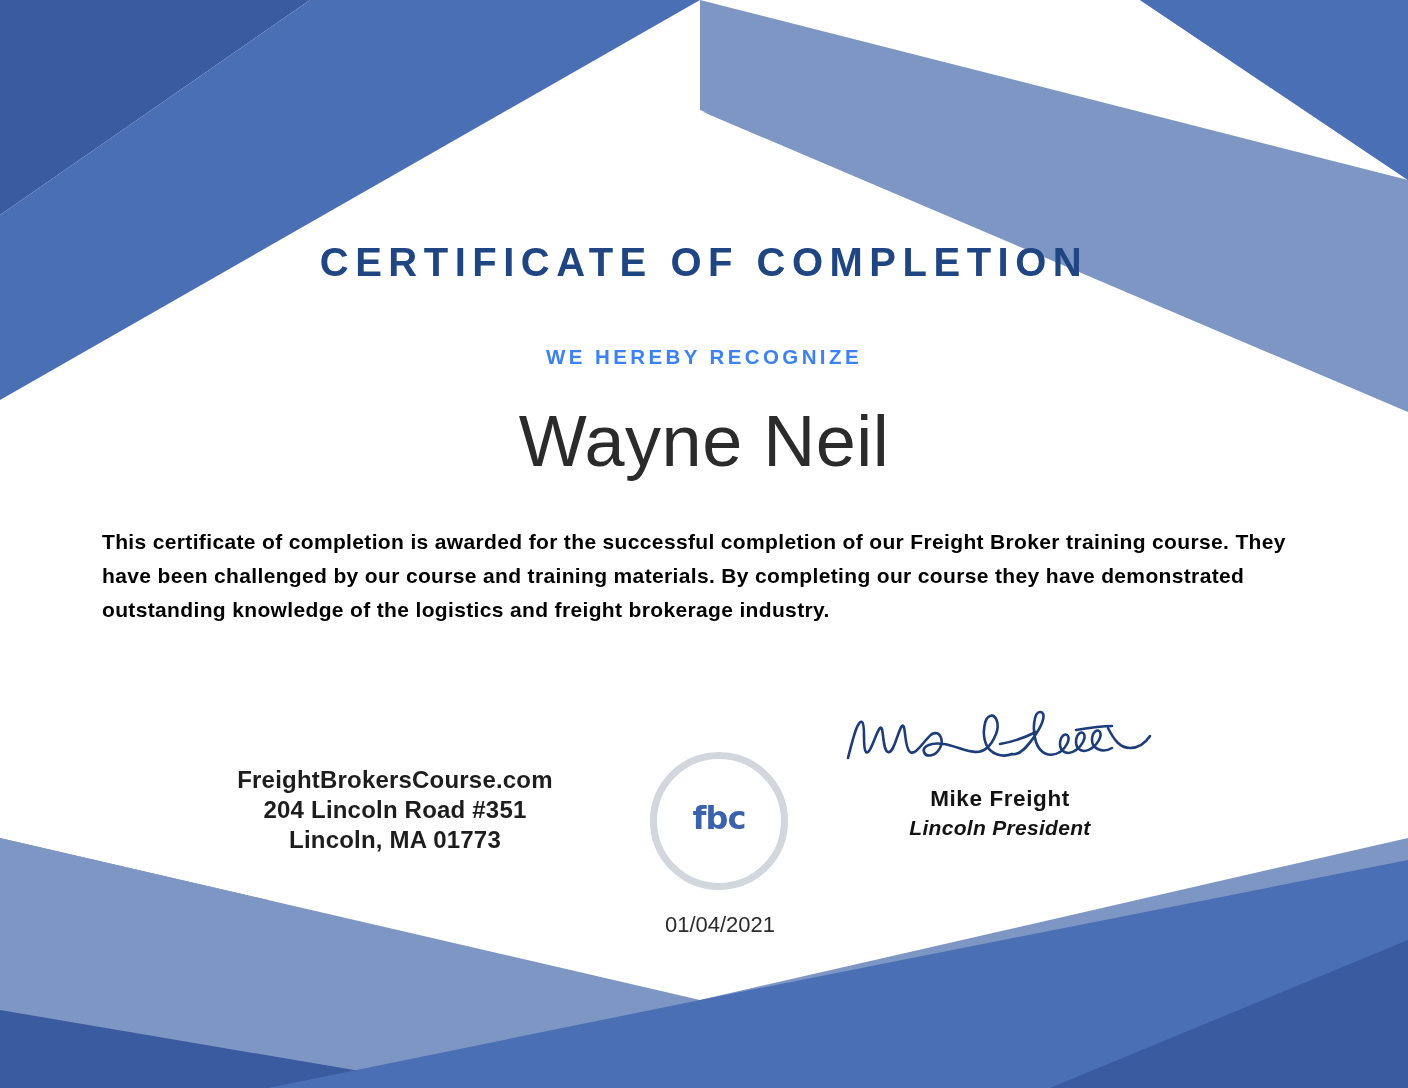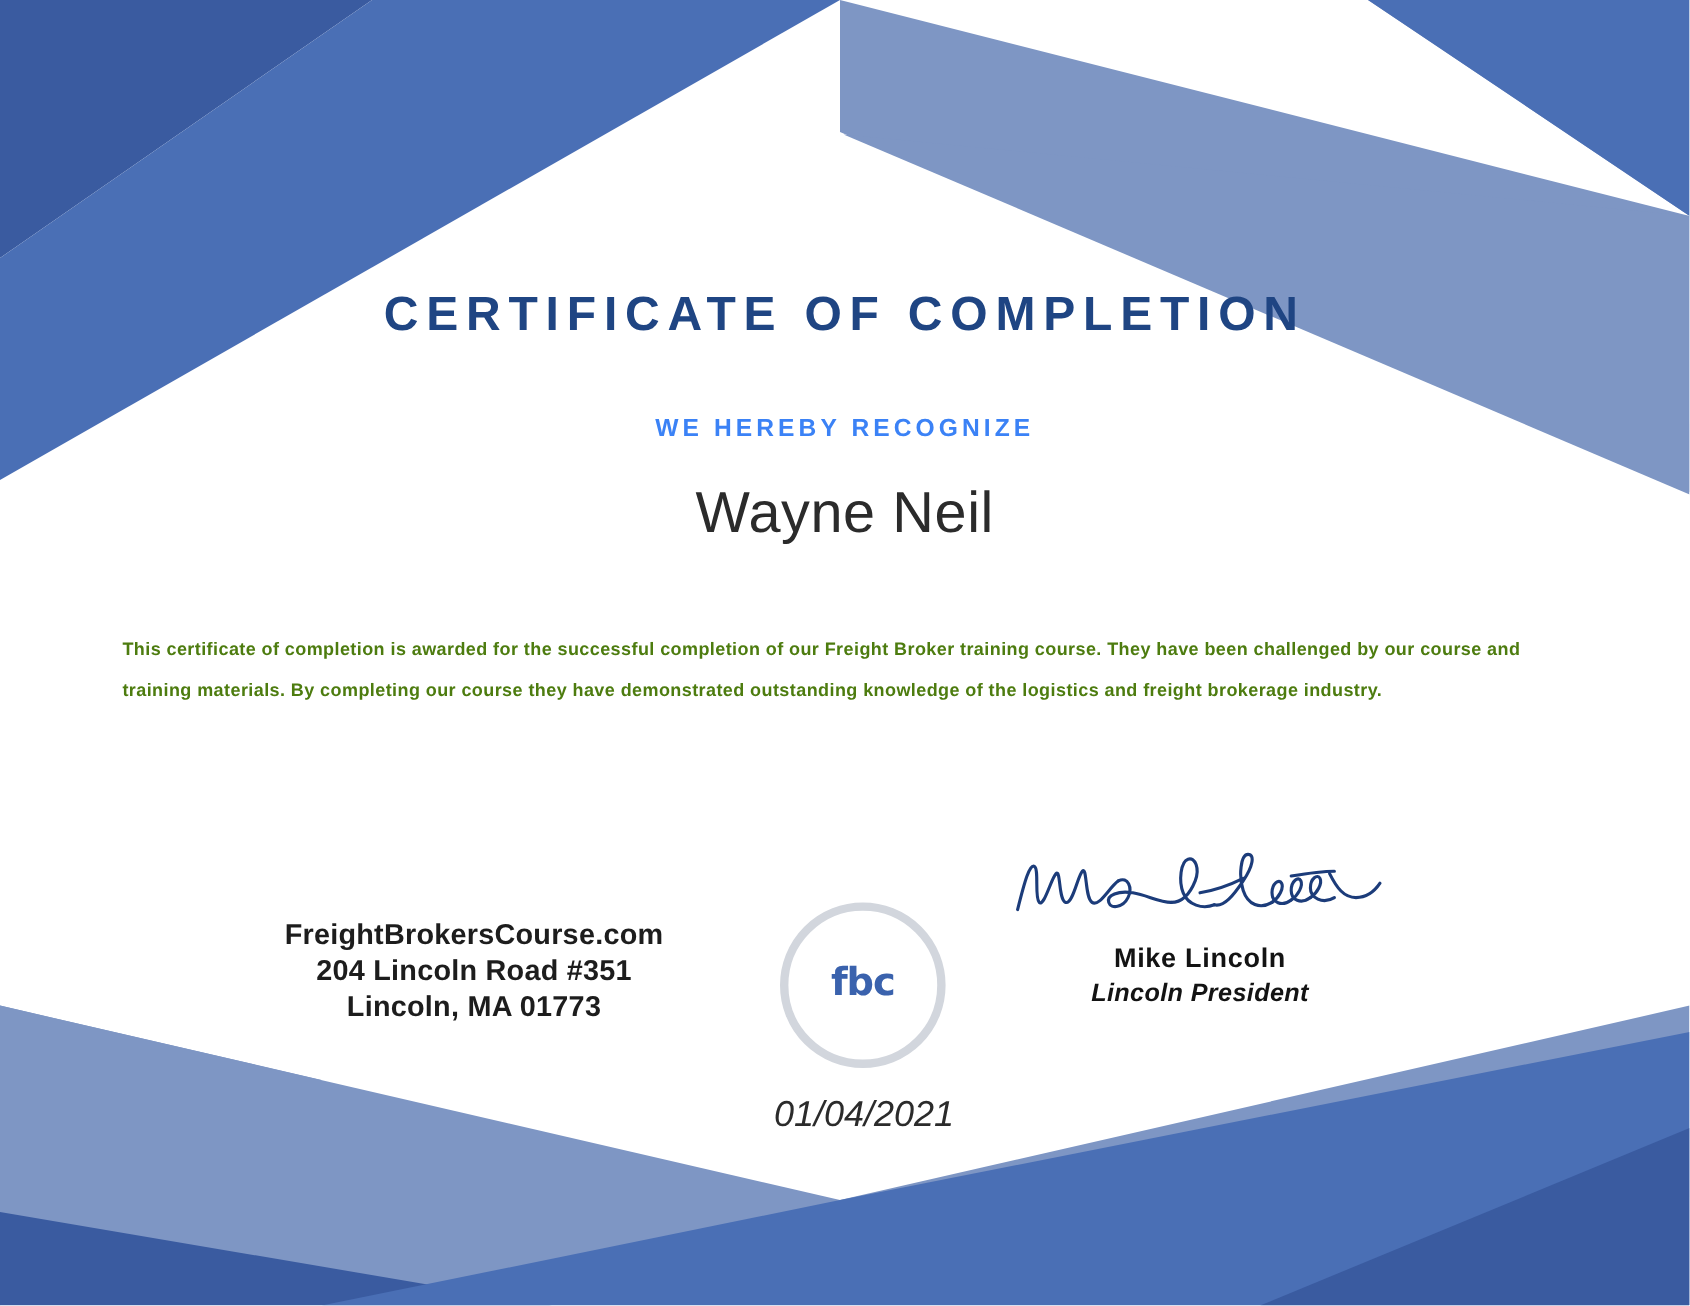"Wayne Neil" .recipient { font-size: 48px -> 72px }
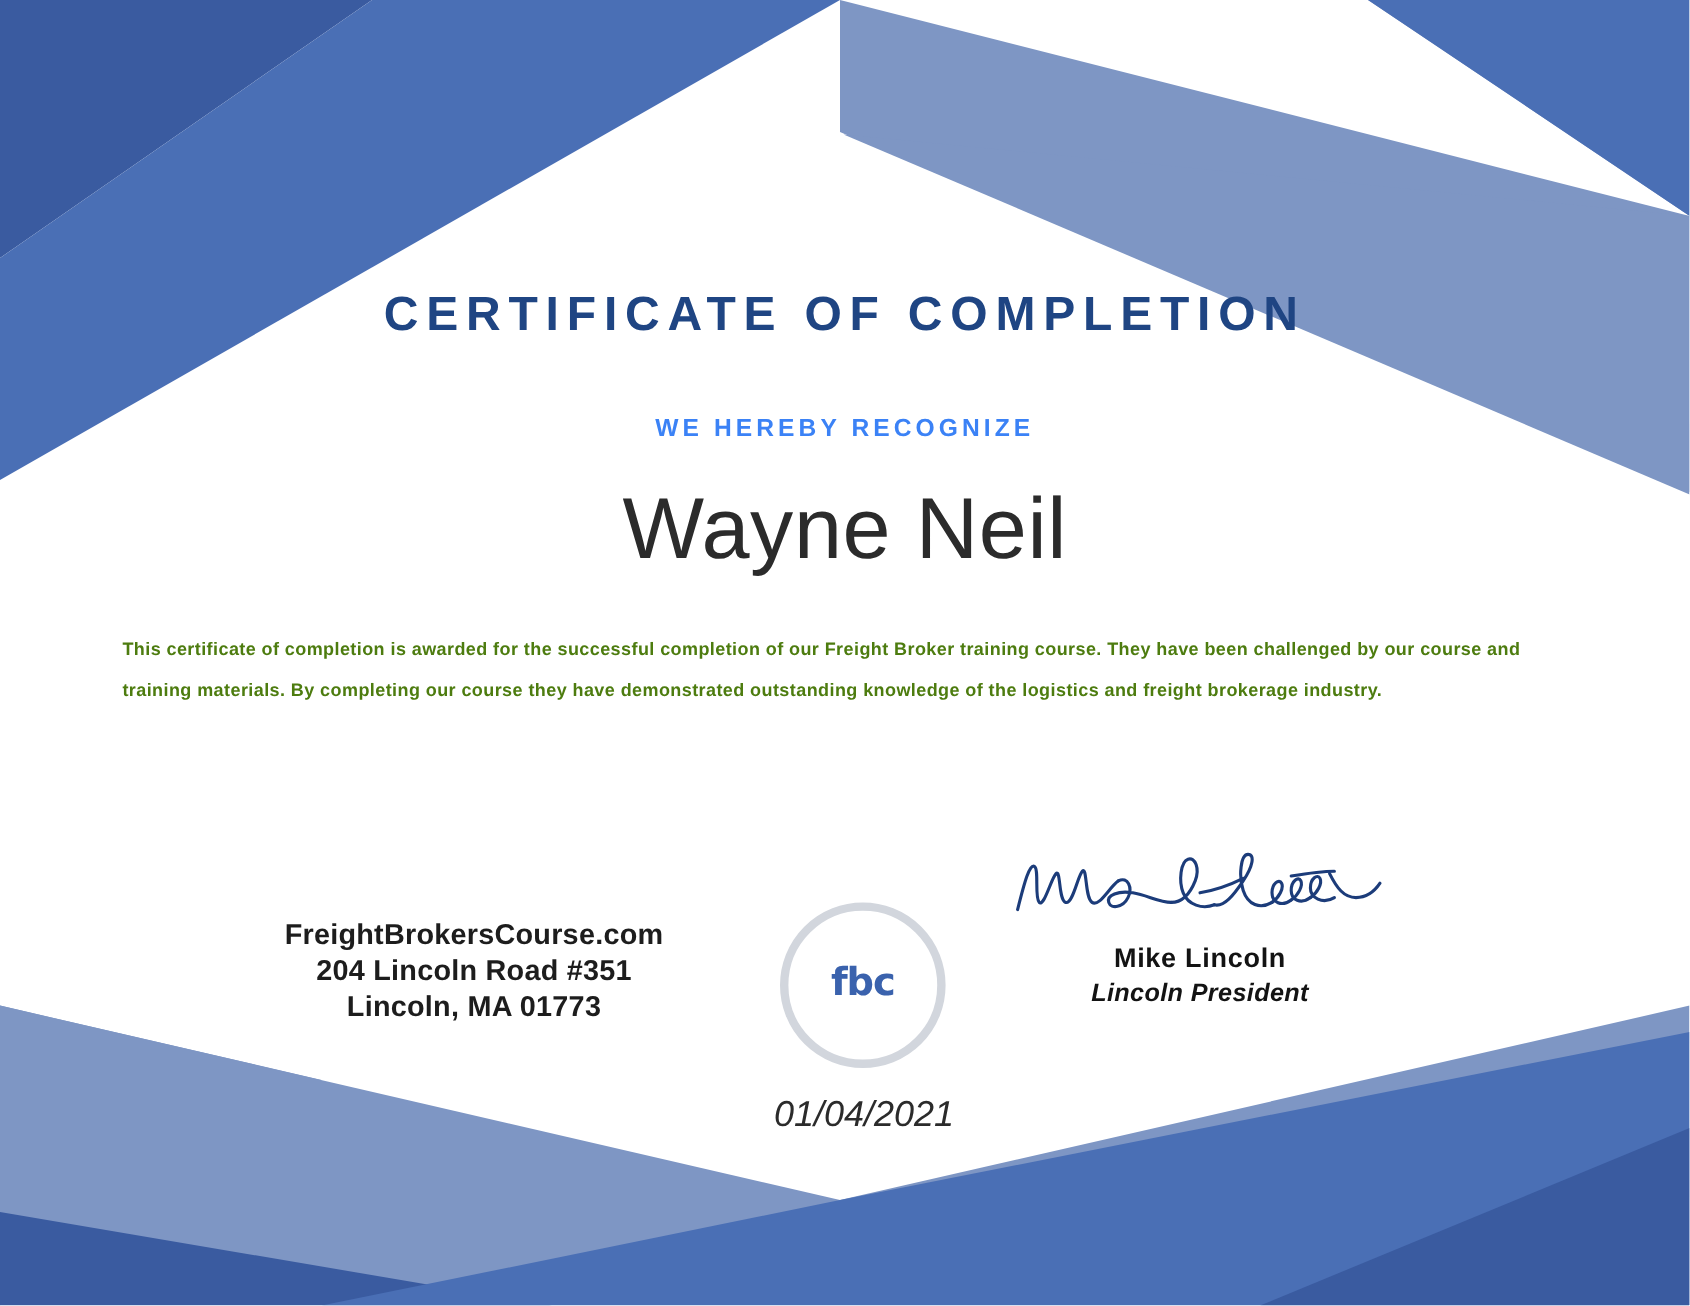"This certificate of completion is" .body-text { color: #4d7c0f -> #000000; font-size: 15px -> 21px }
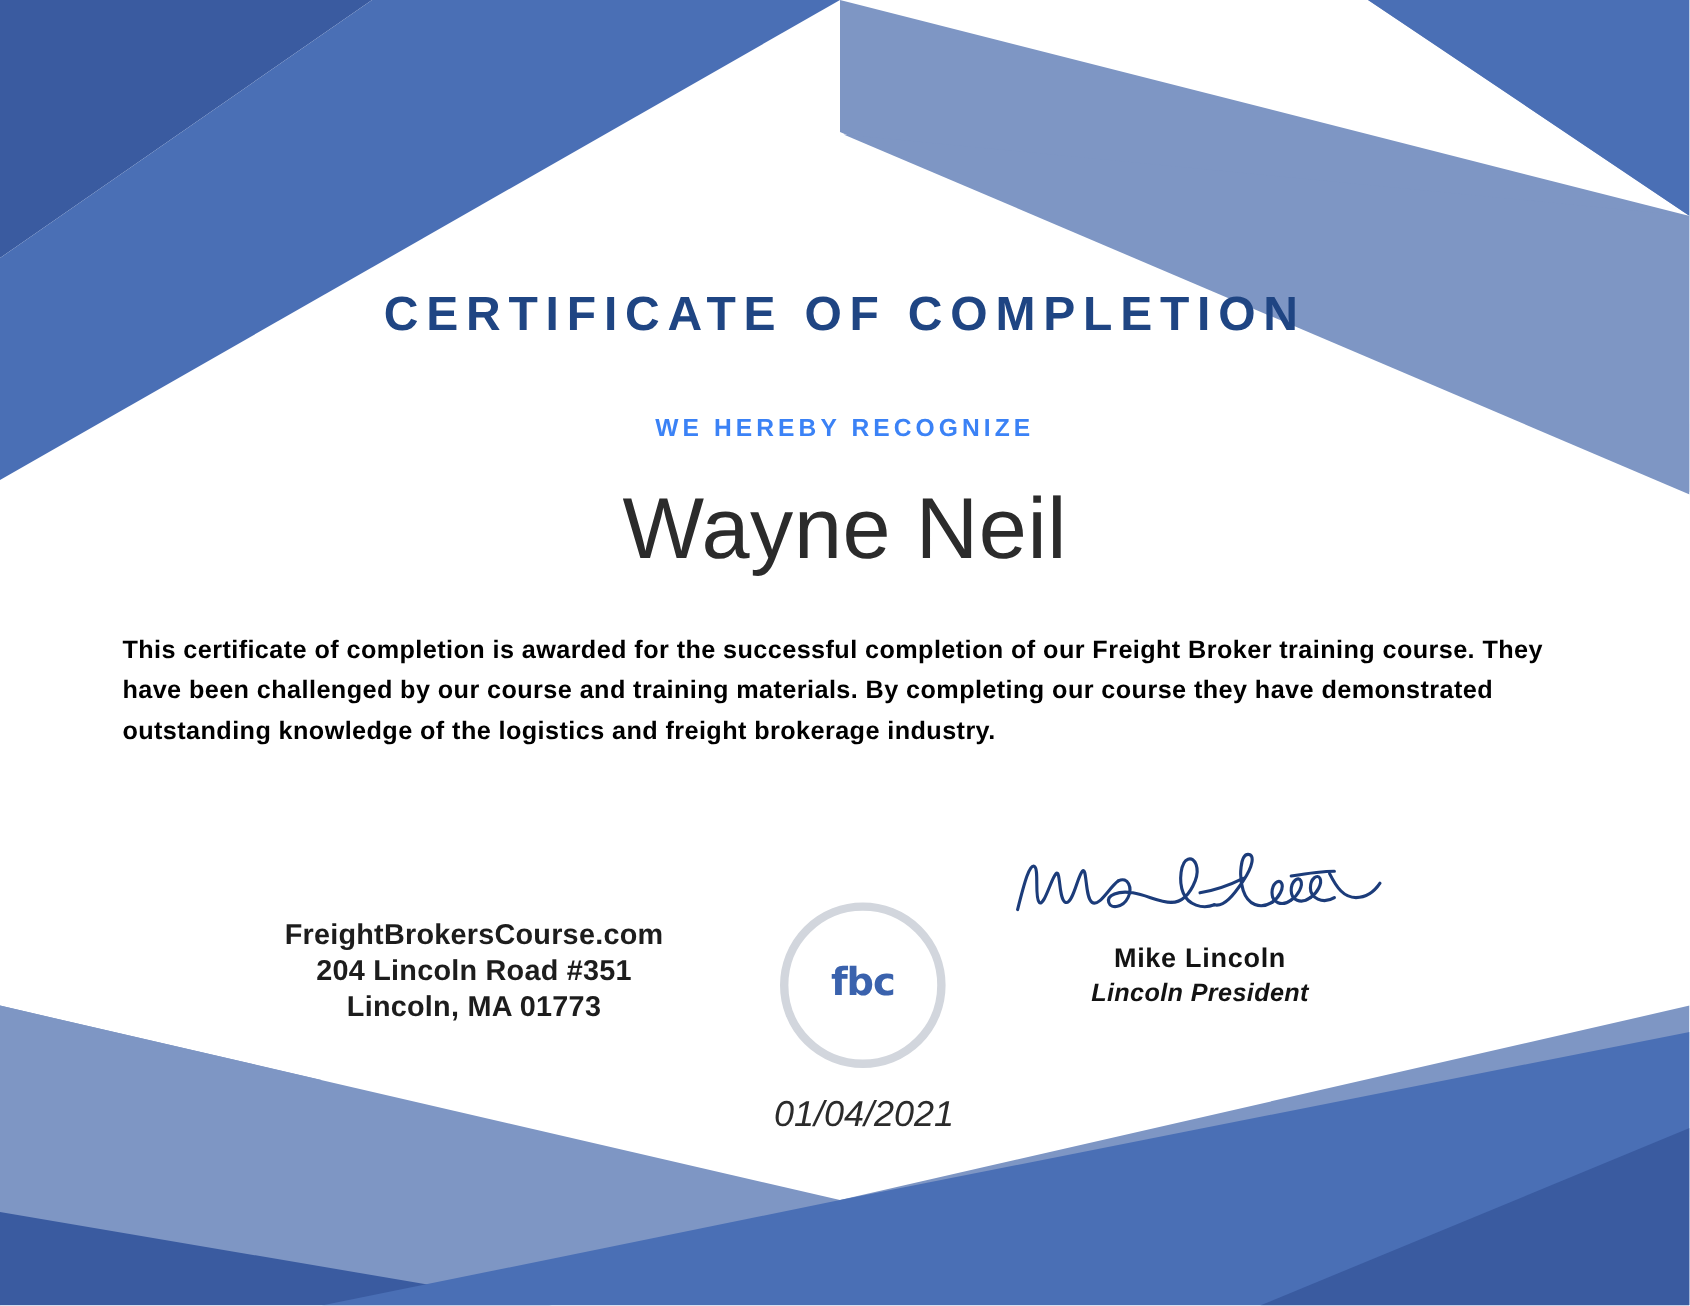"Mike Lincoln" div.sig-name { text: Lincoln -> Freight }
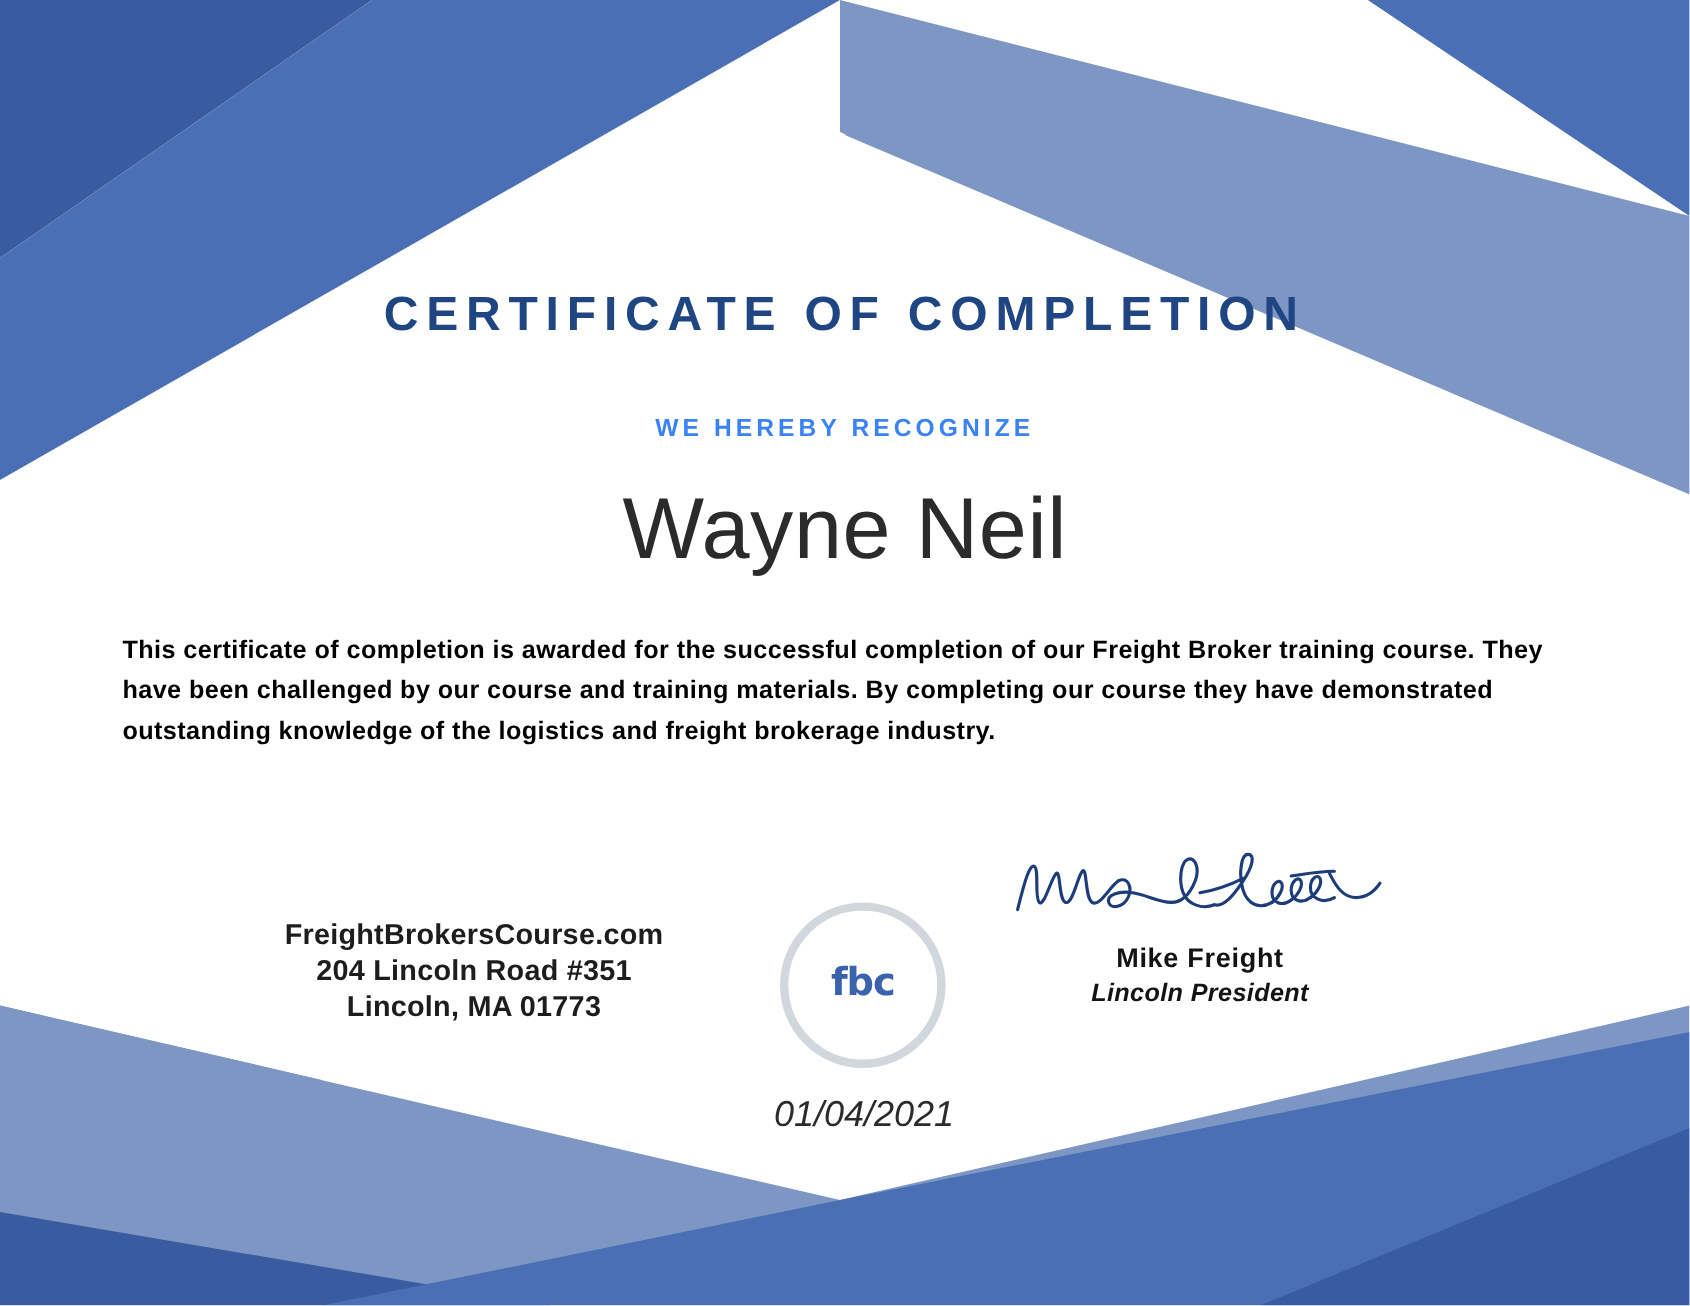"01/04/2021" .date { font-size: 30px -> 22px; font-style: italic -> none }
